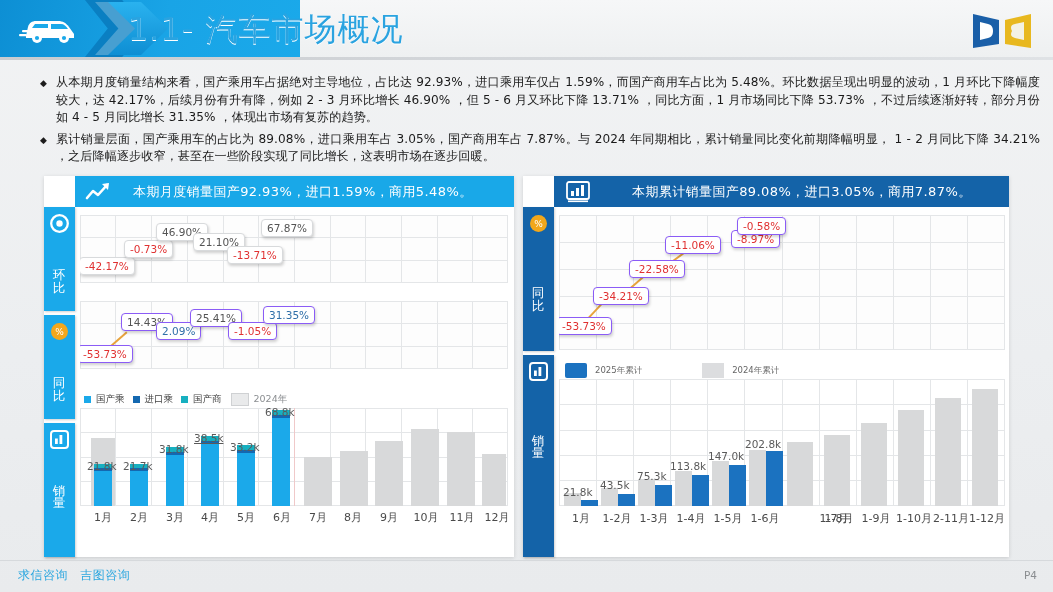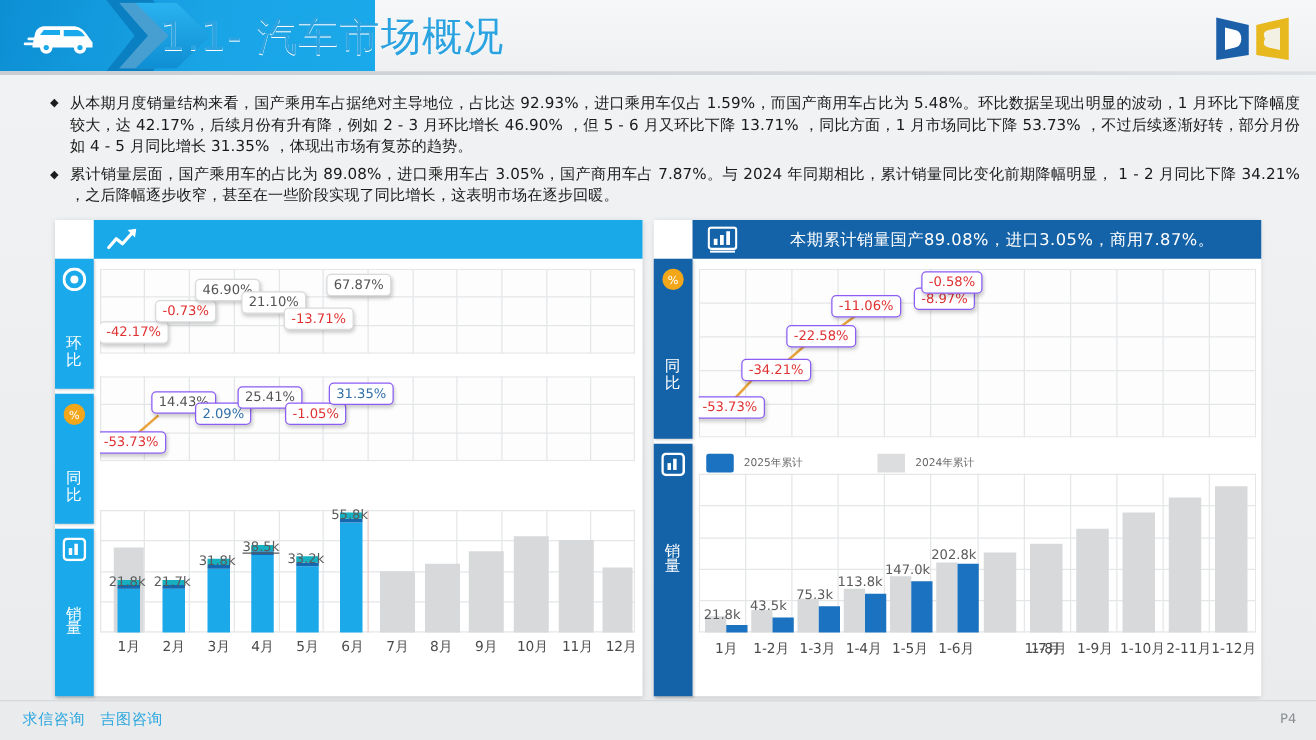"本期月度销量国产92.93%，进口1.59%，商用5.48%。" span.ptitle { html: none -> <span>本期月度销量国产92.93%，进口1.59%，商用5.48%。</span> }
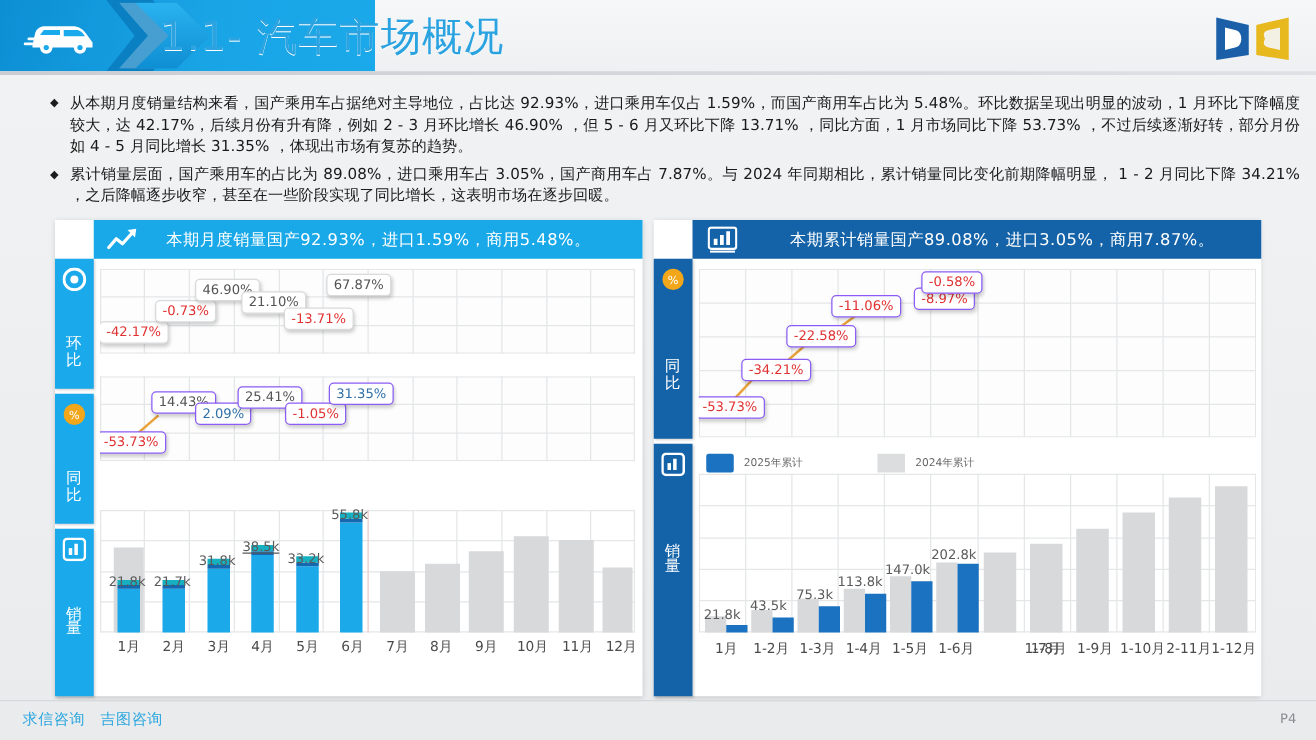"国产乘" div.legend { html: none -> <div> <span></span> <span>国产乘</span> <span></span> <span>进口乘</span> <span></span> <span>国产商</span> <span></span> <span>2024年</span> </div> }
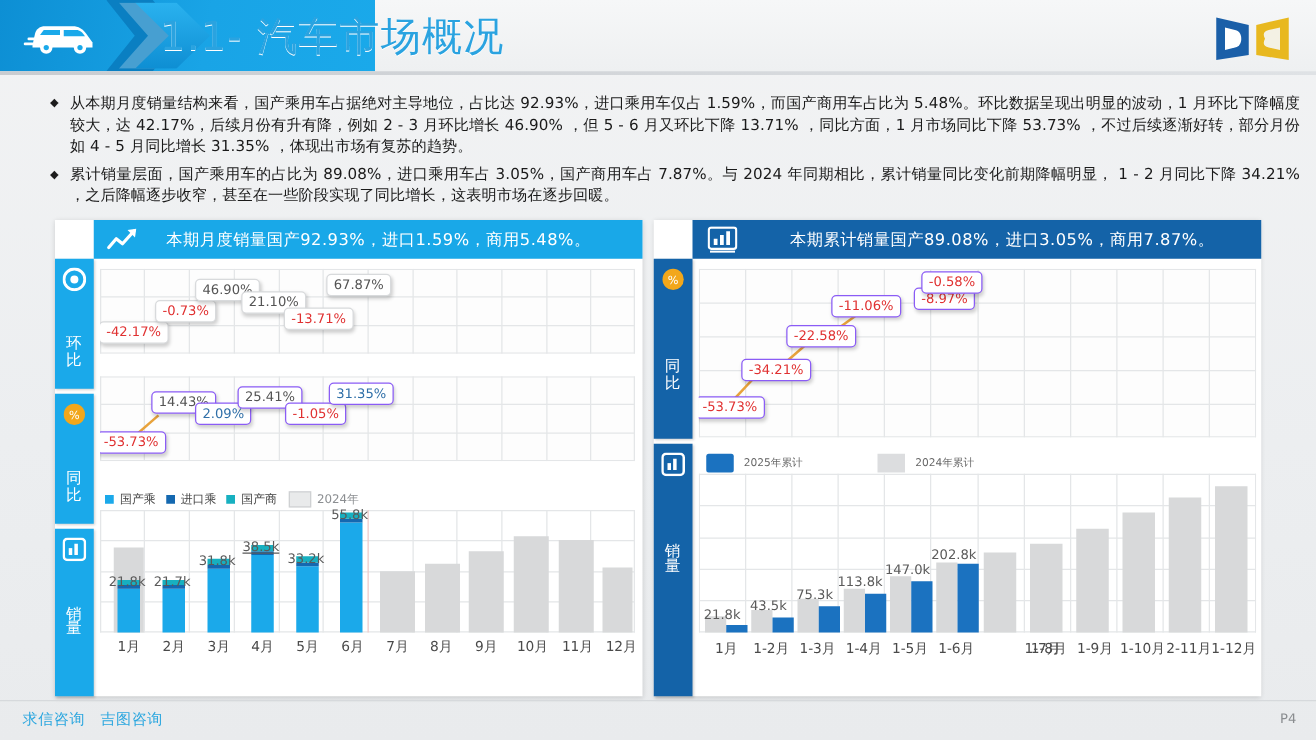"55.8k" div.barlabel { text: 55.8k -> 68.8k }
